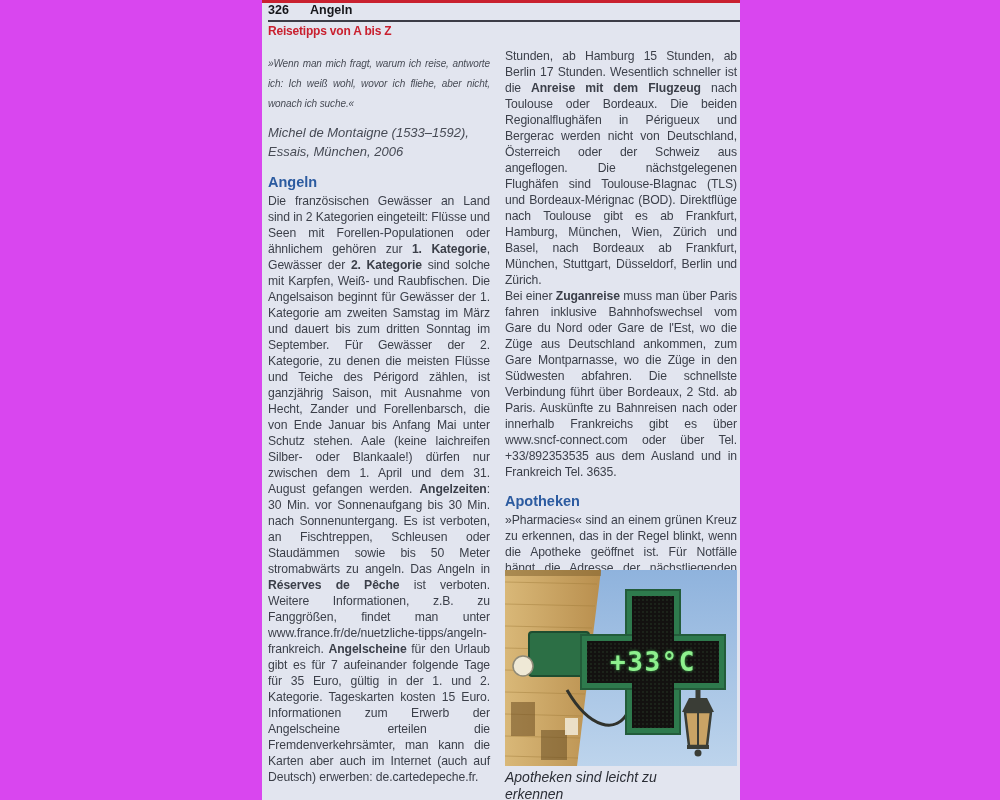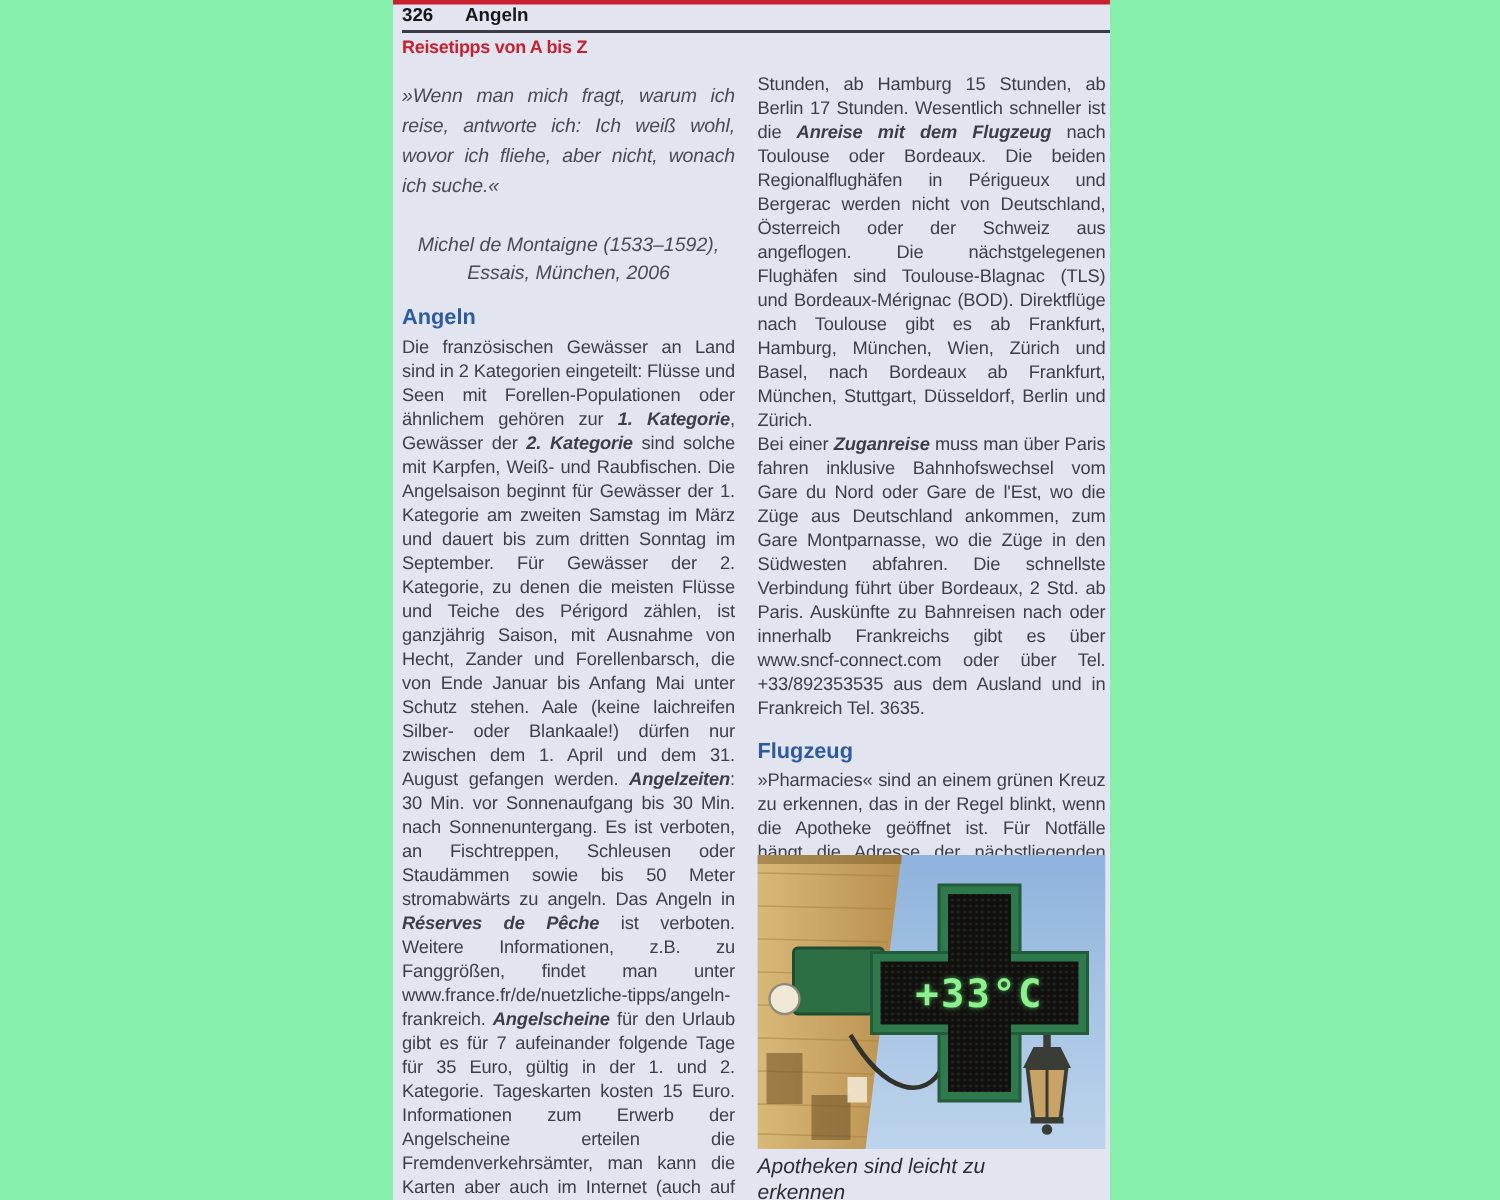"326" .page { background: #86efac -> #d946ef }
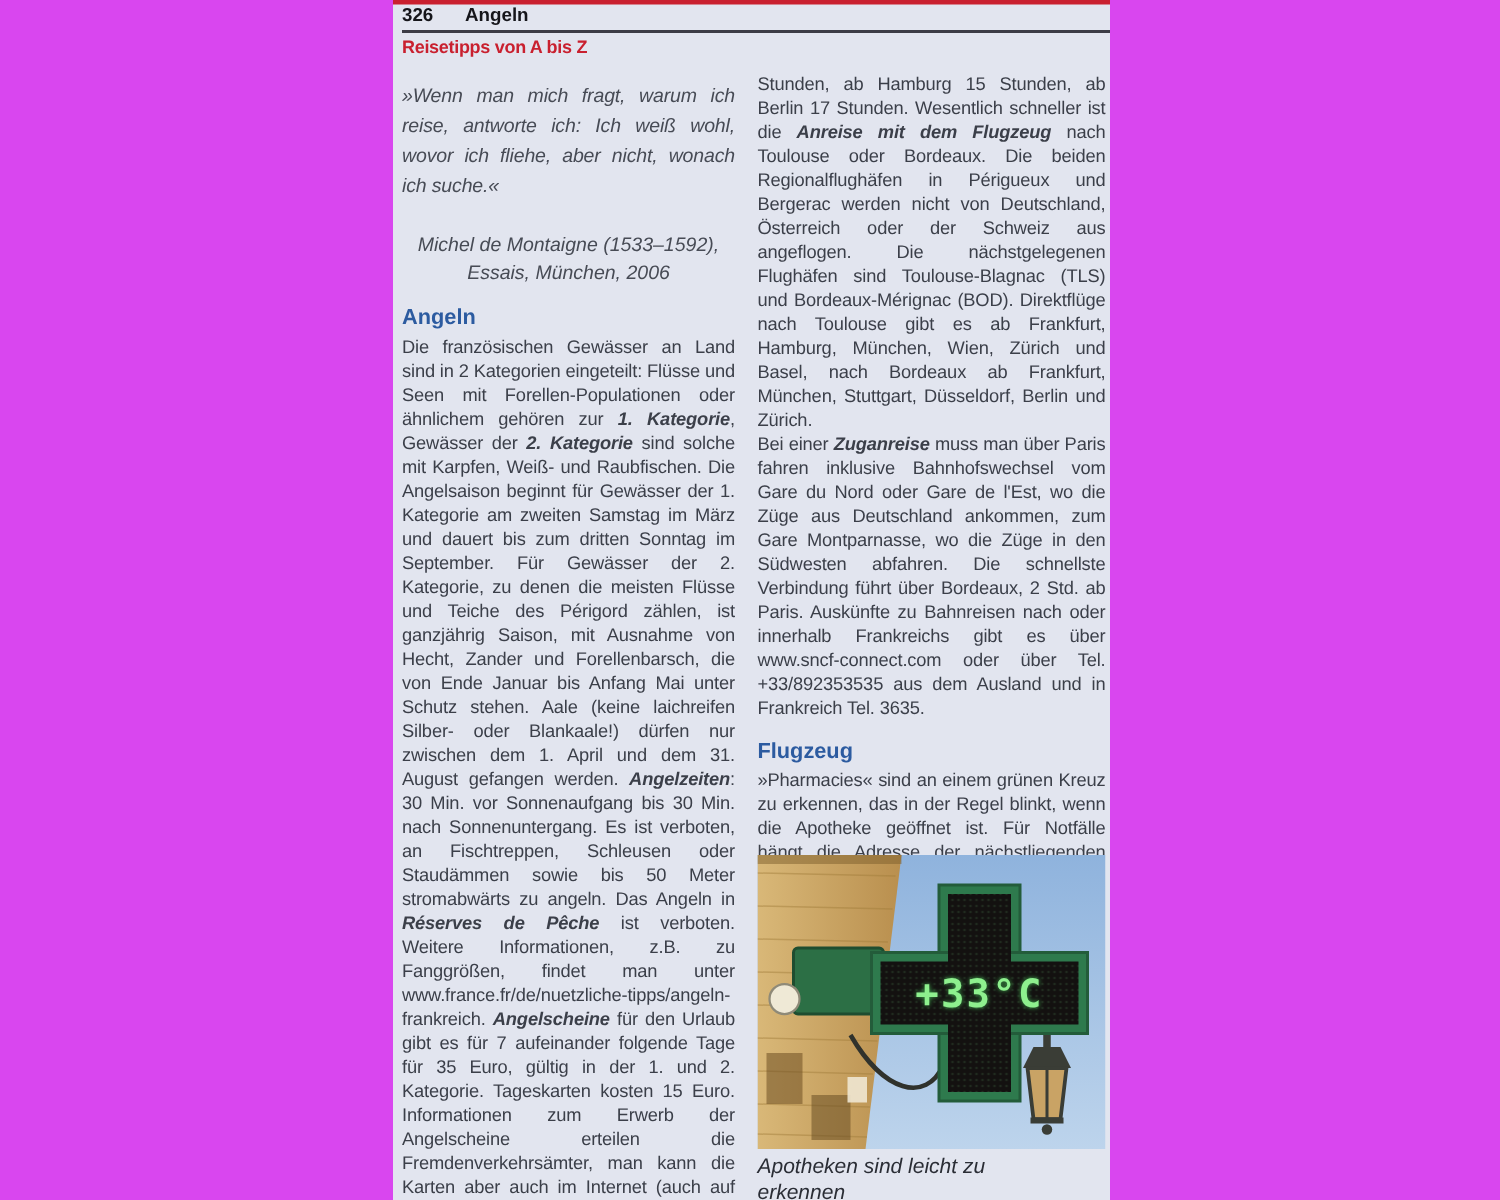"»Wenn man mich fragt, warum" .quote { font-size: 13px -> 10px }
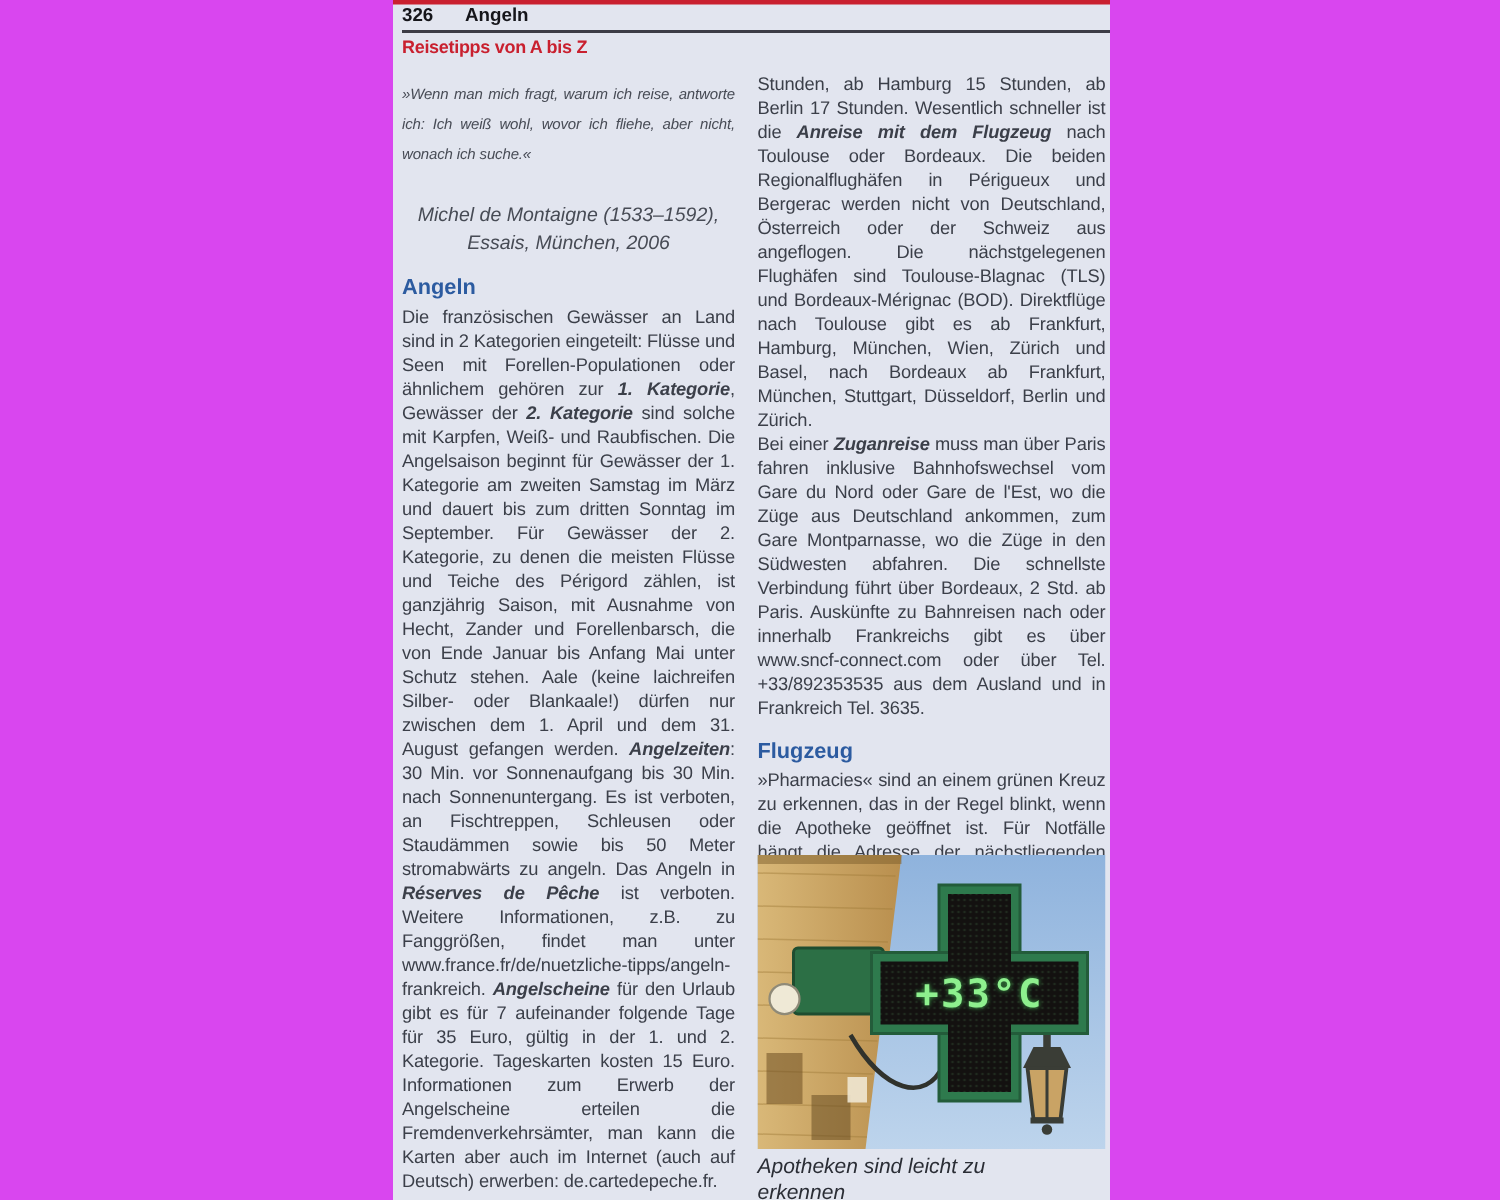"Anreise mit dem Flugzeug" .body-par .b { font-style: italic -> none }
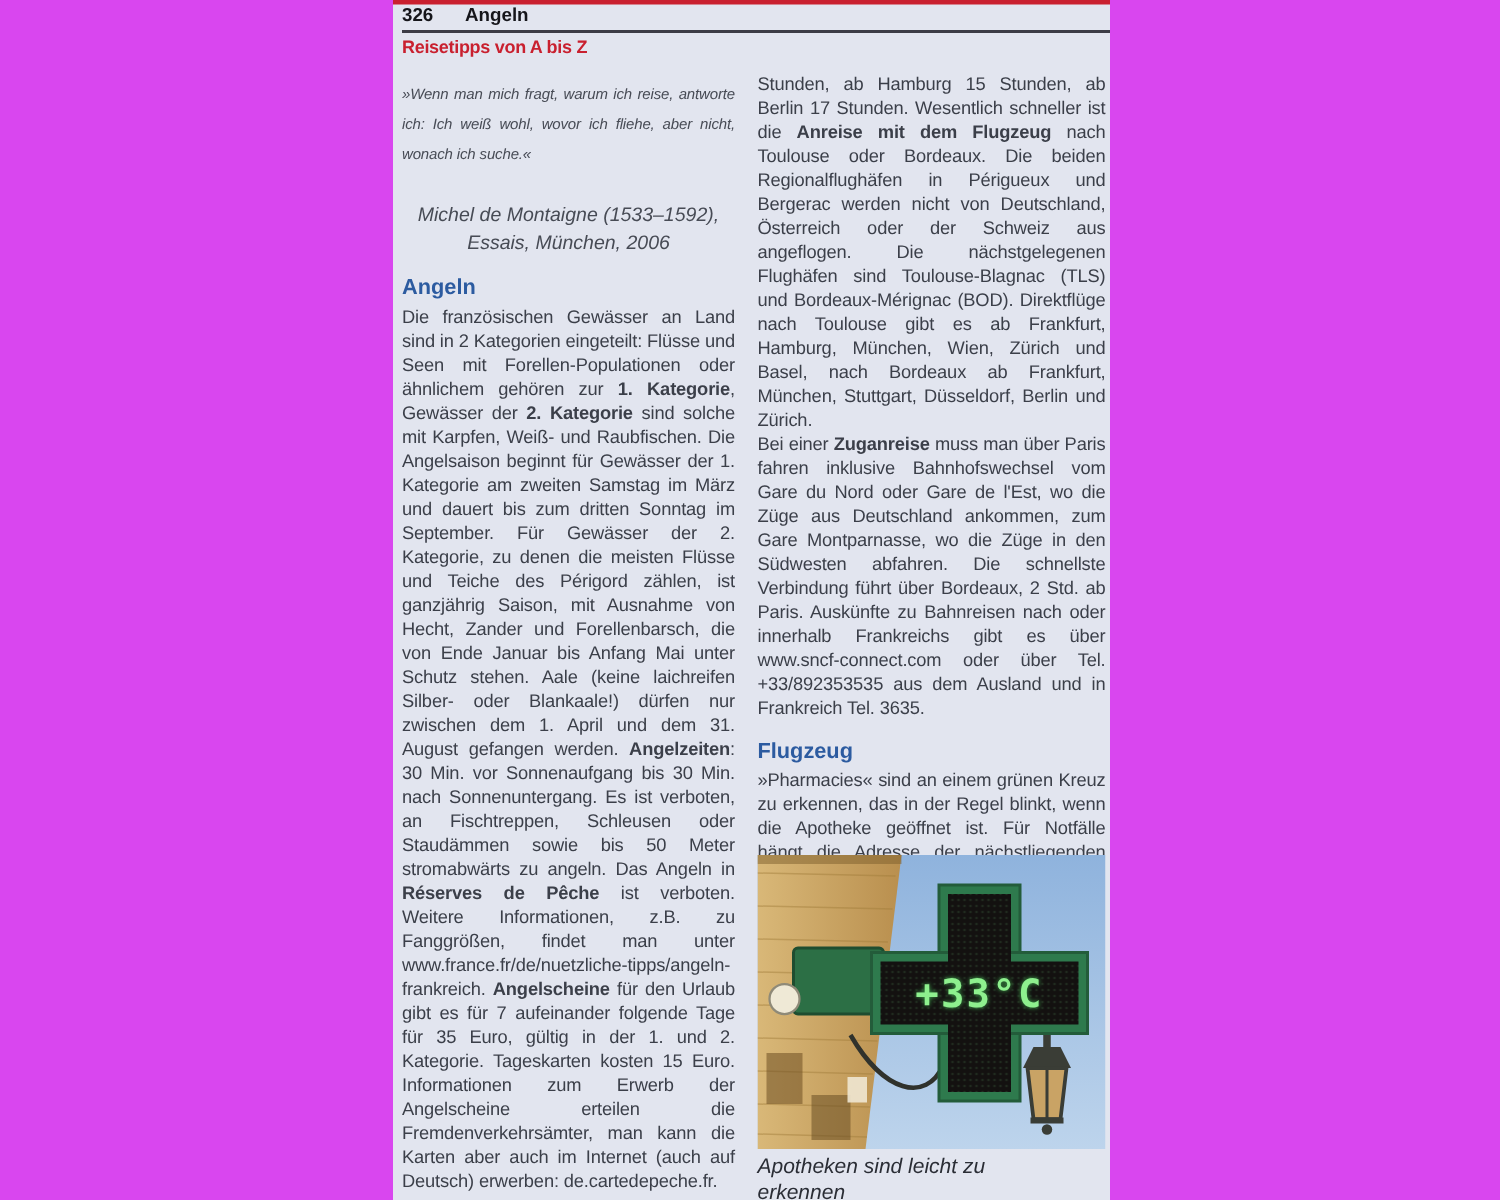"Michel de Montaigne (1533–1592)," .attribution { margin-top: 19px -> 9px; text-align: center -> left }
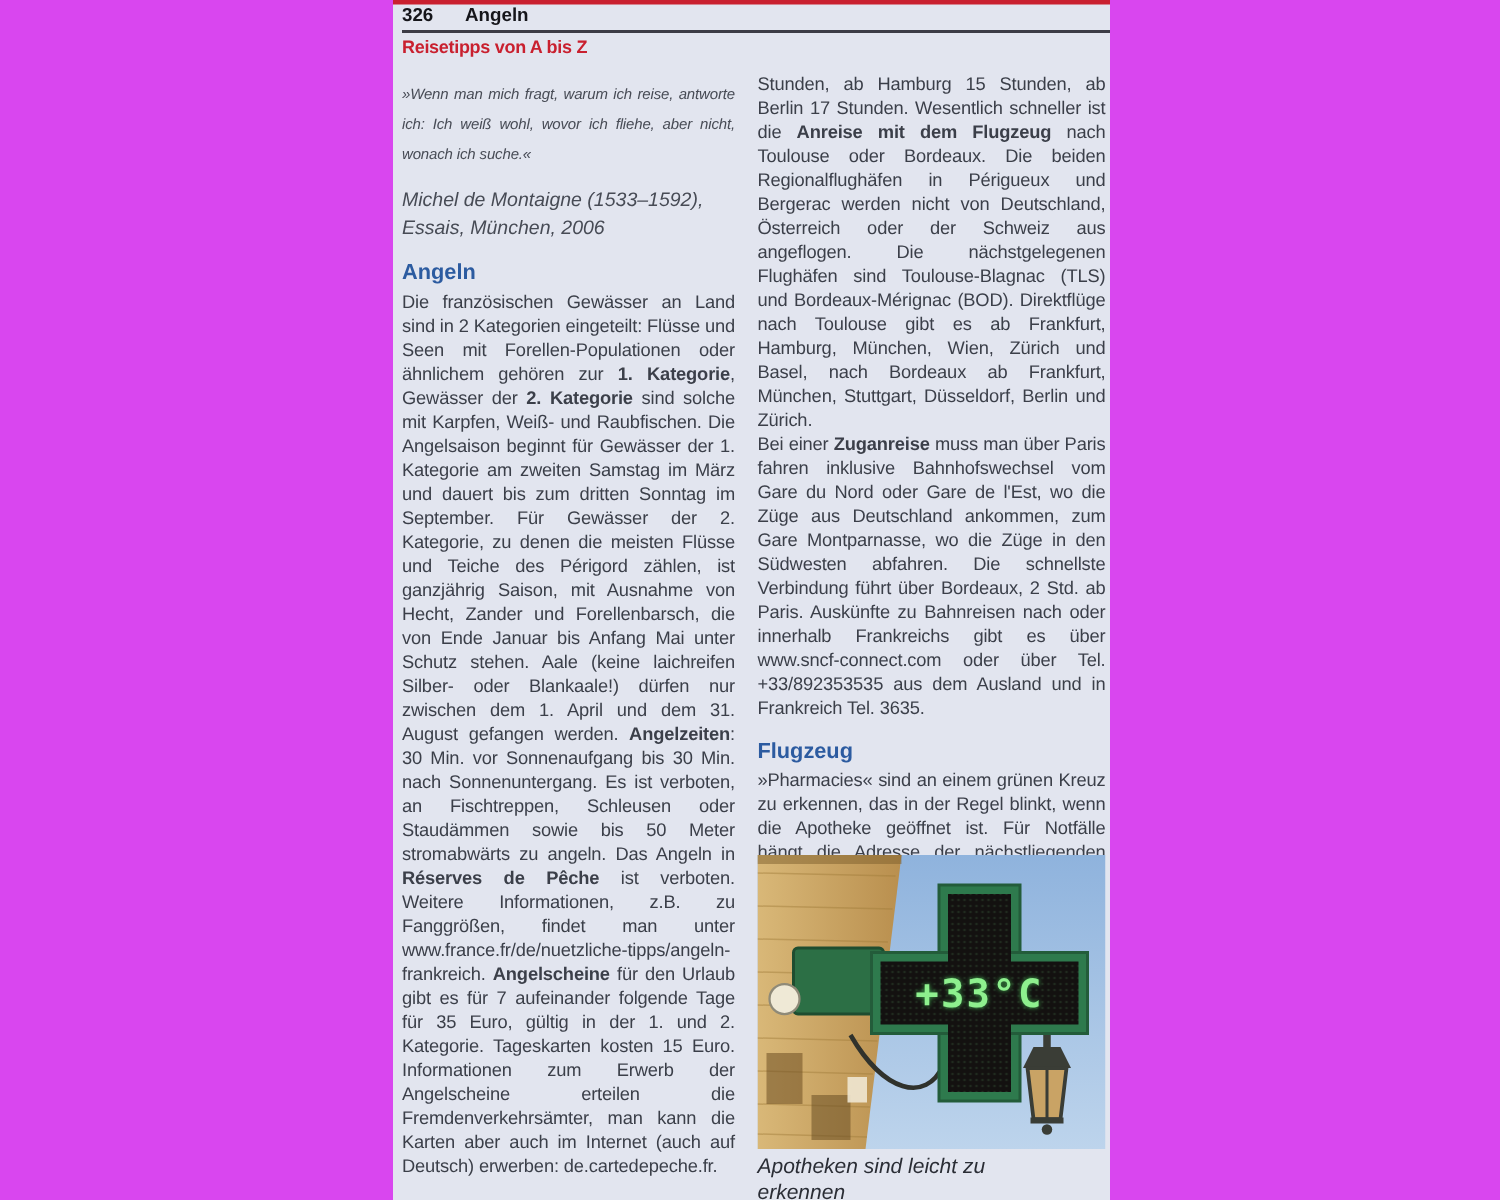"Flugzeug" h2.sec-heading { text: Flugzeug -> Apotheken }
